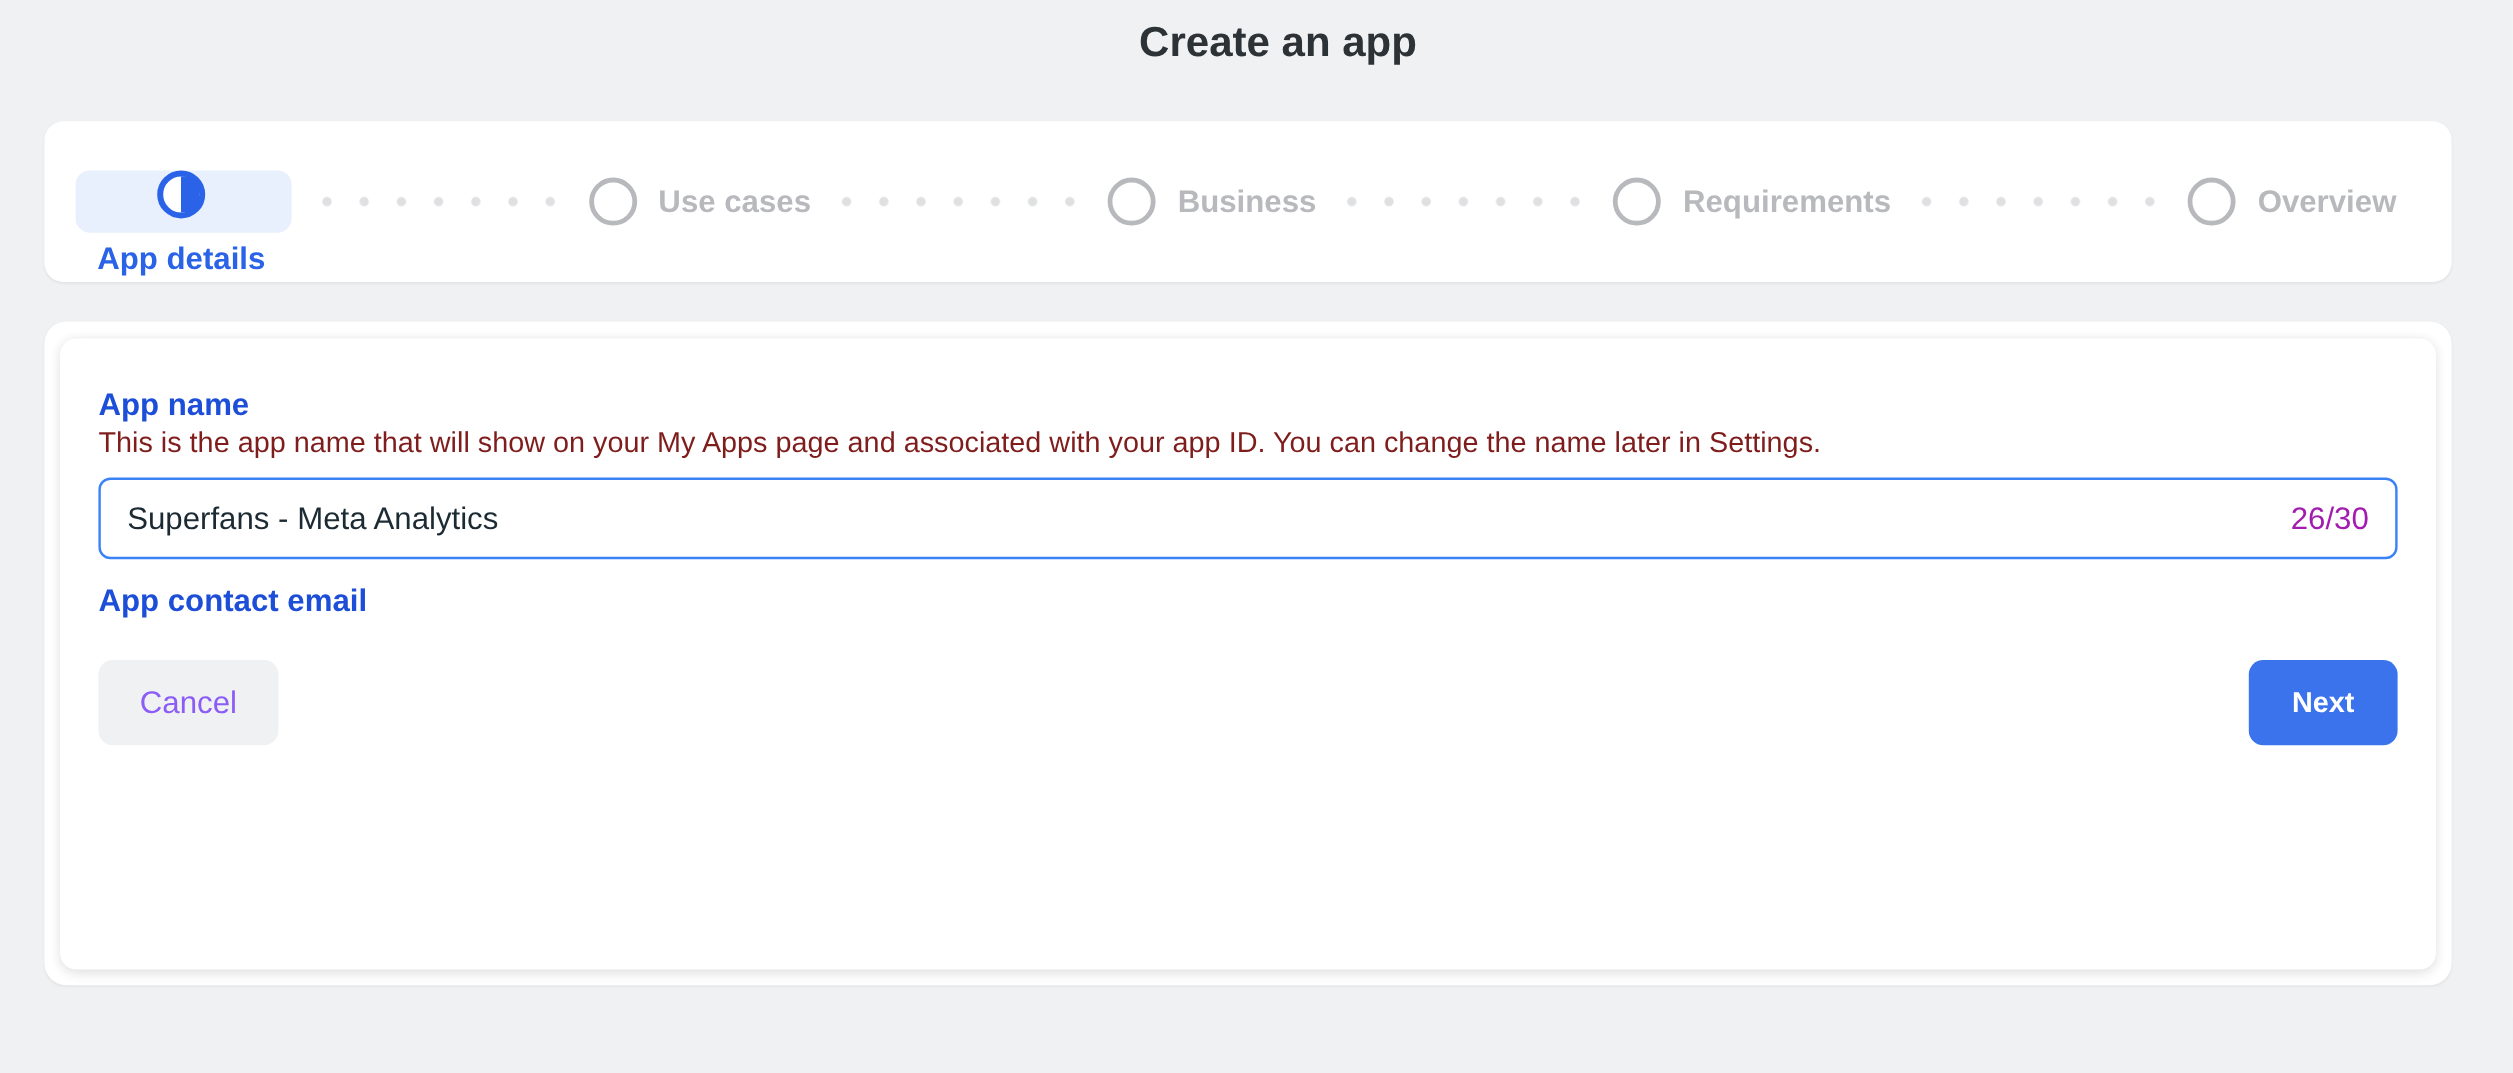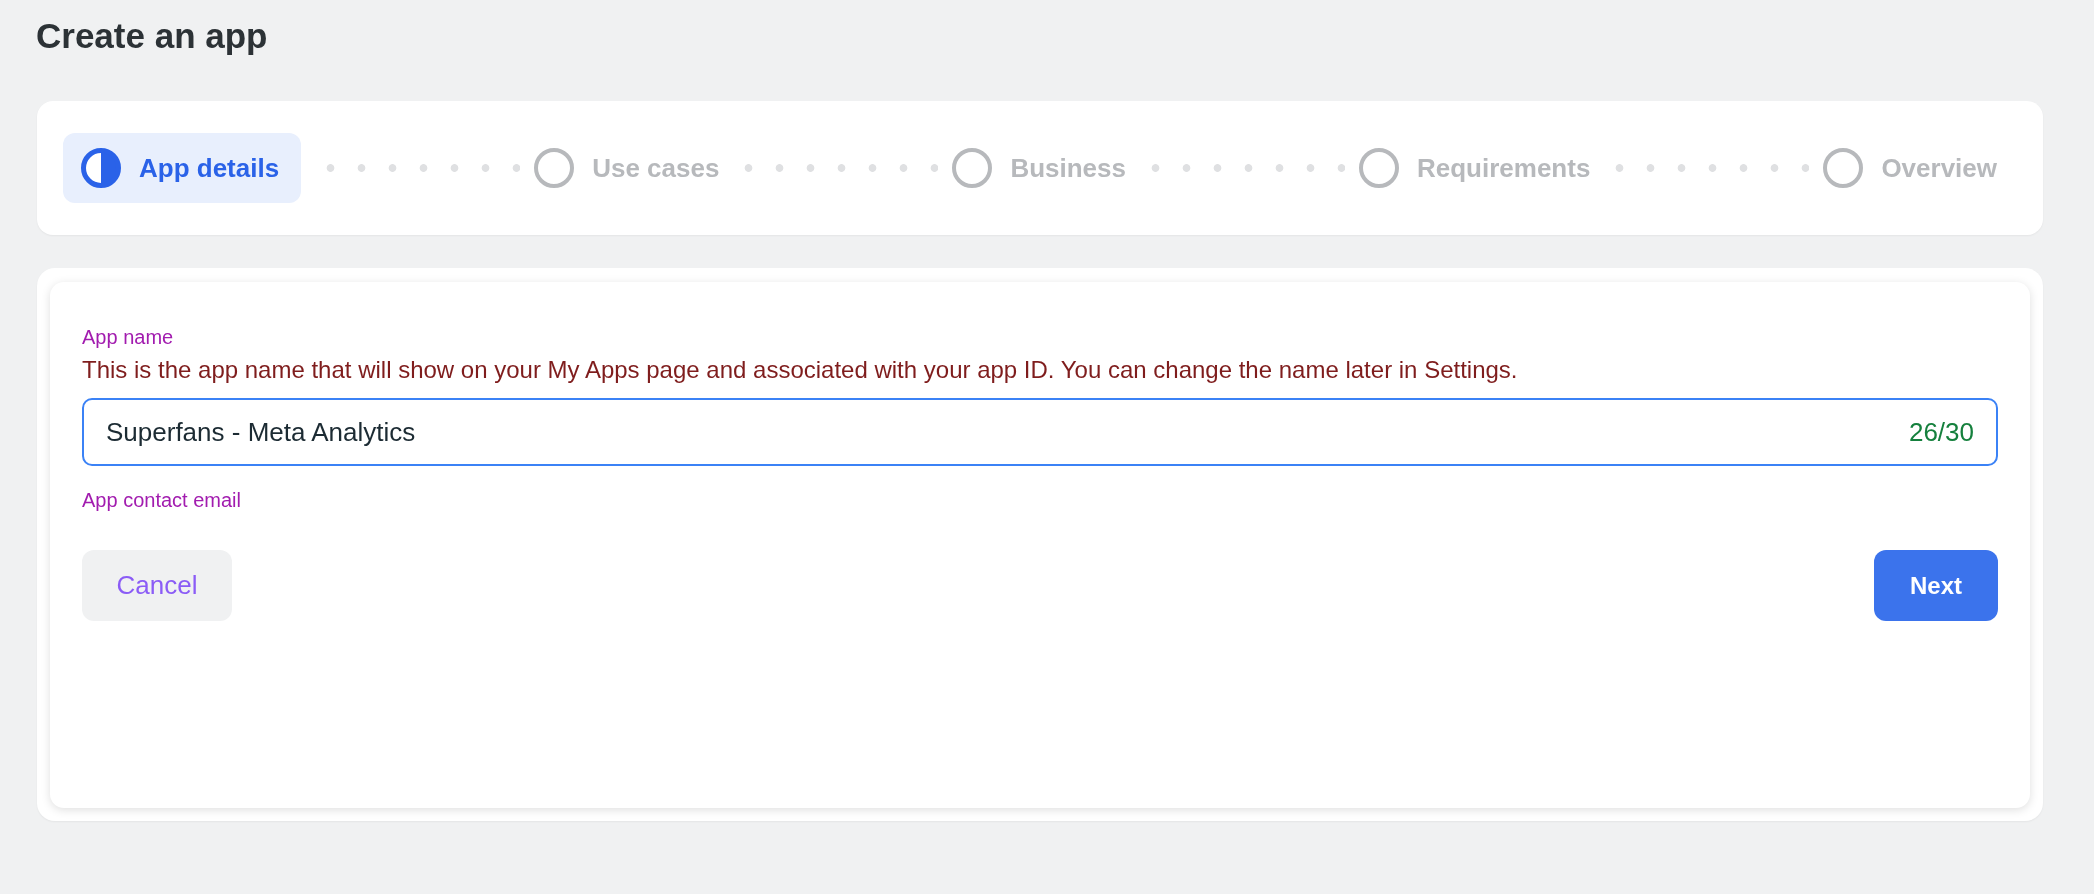"Create an app" .page-title { text-align: none -> center }
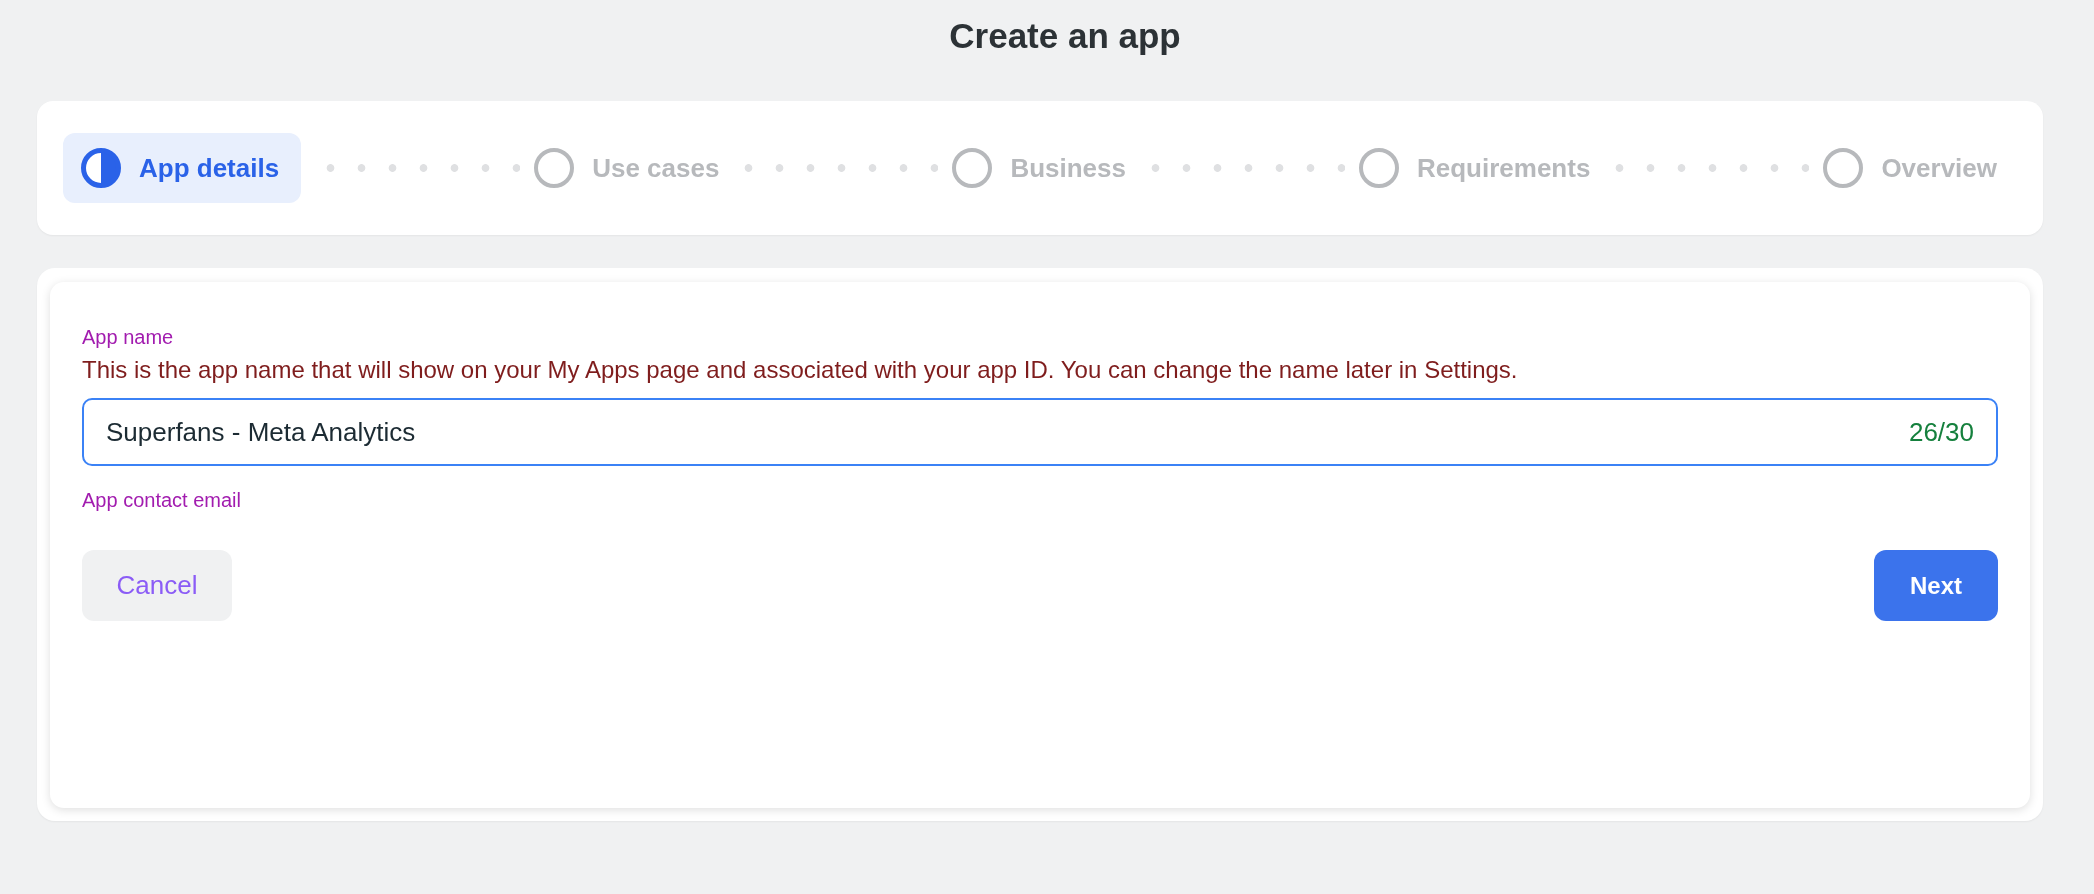"App details" .step.active { flex-direction: none -> column; height: 70px -> 52px }
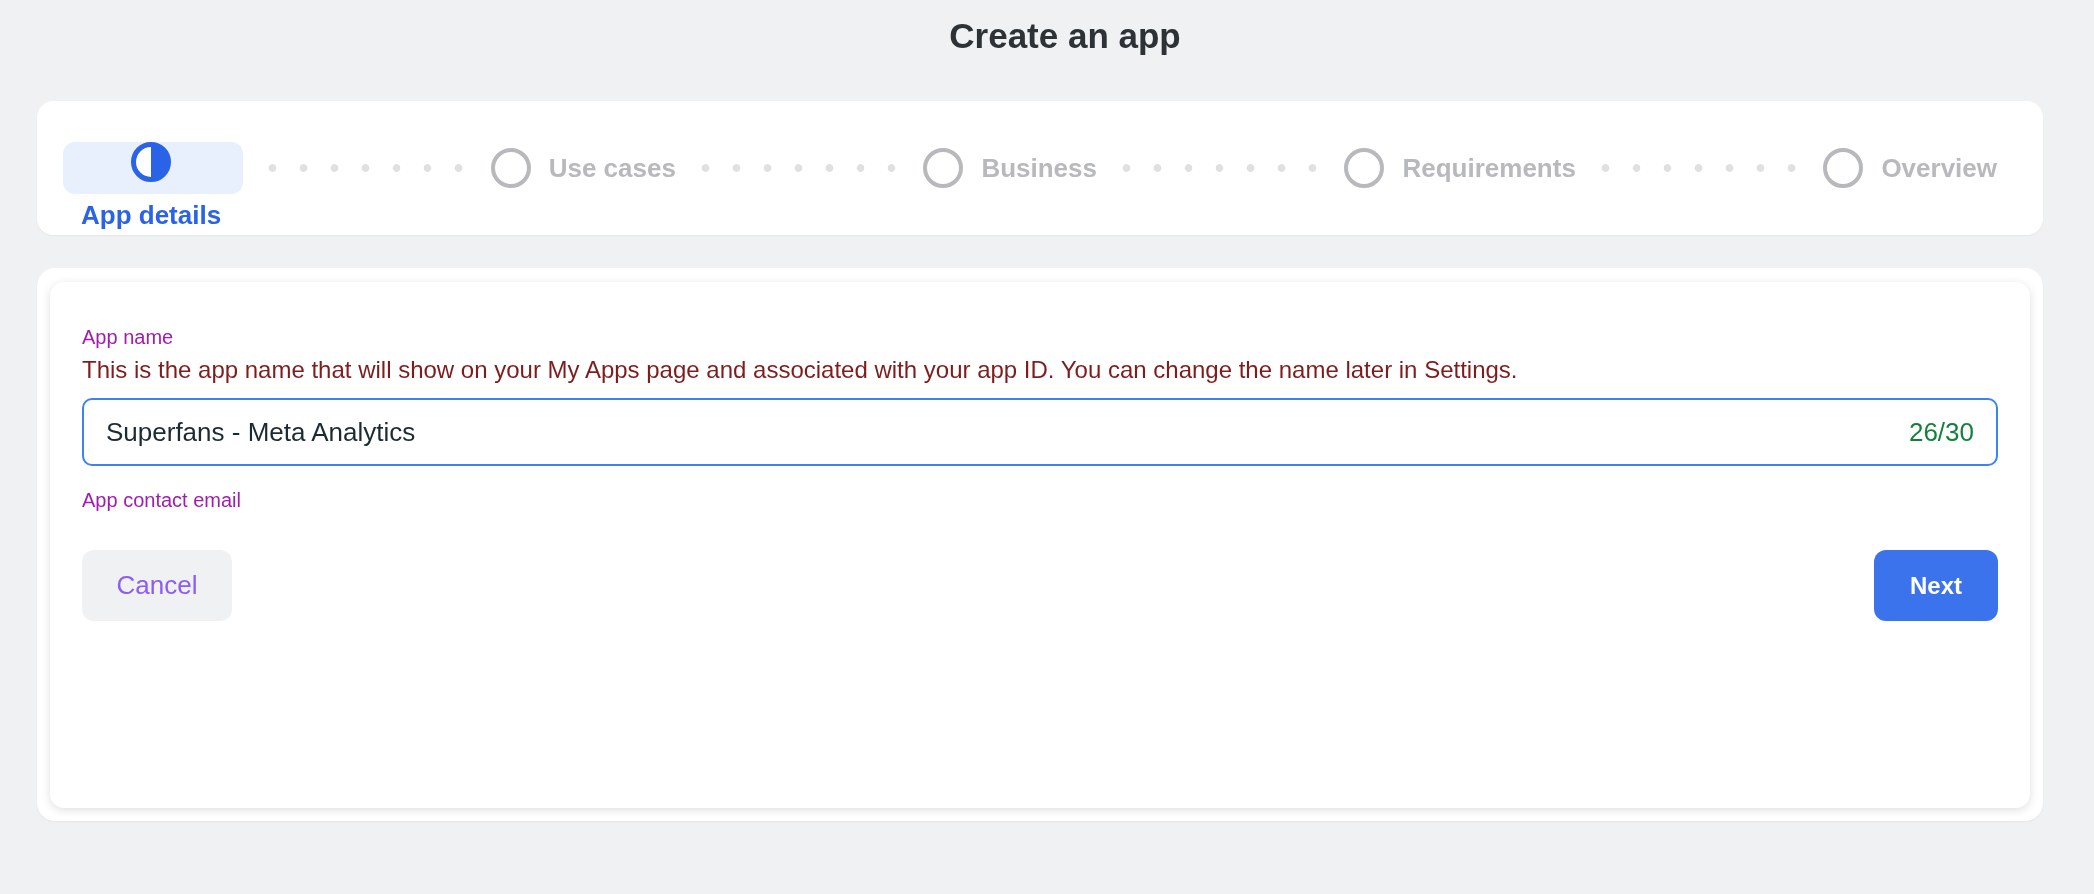"App name" .field-label { color: #a21caf -> #1d4ed8; font-size: 20px -> 26px; font-weight: normal -> bold }
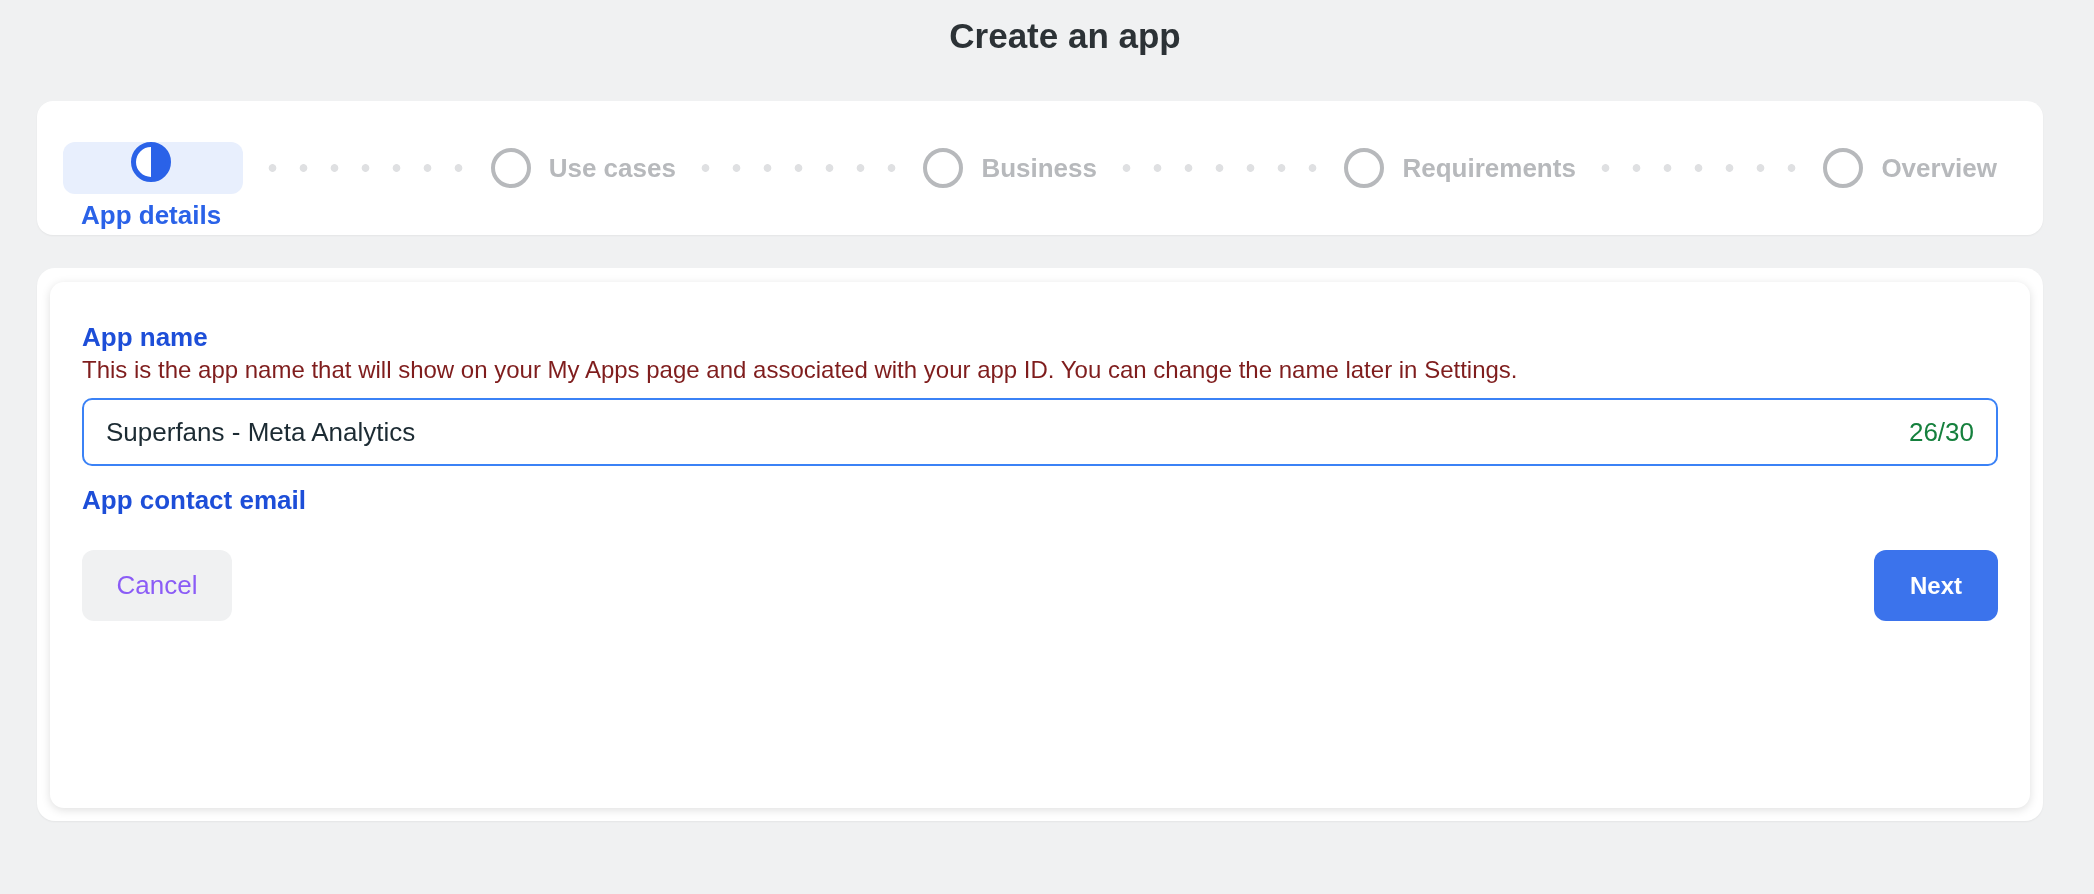"26/30" .char-counter { color: #15803d -> #a21caf }
